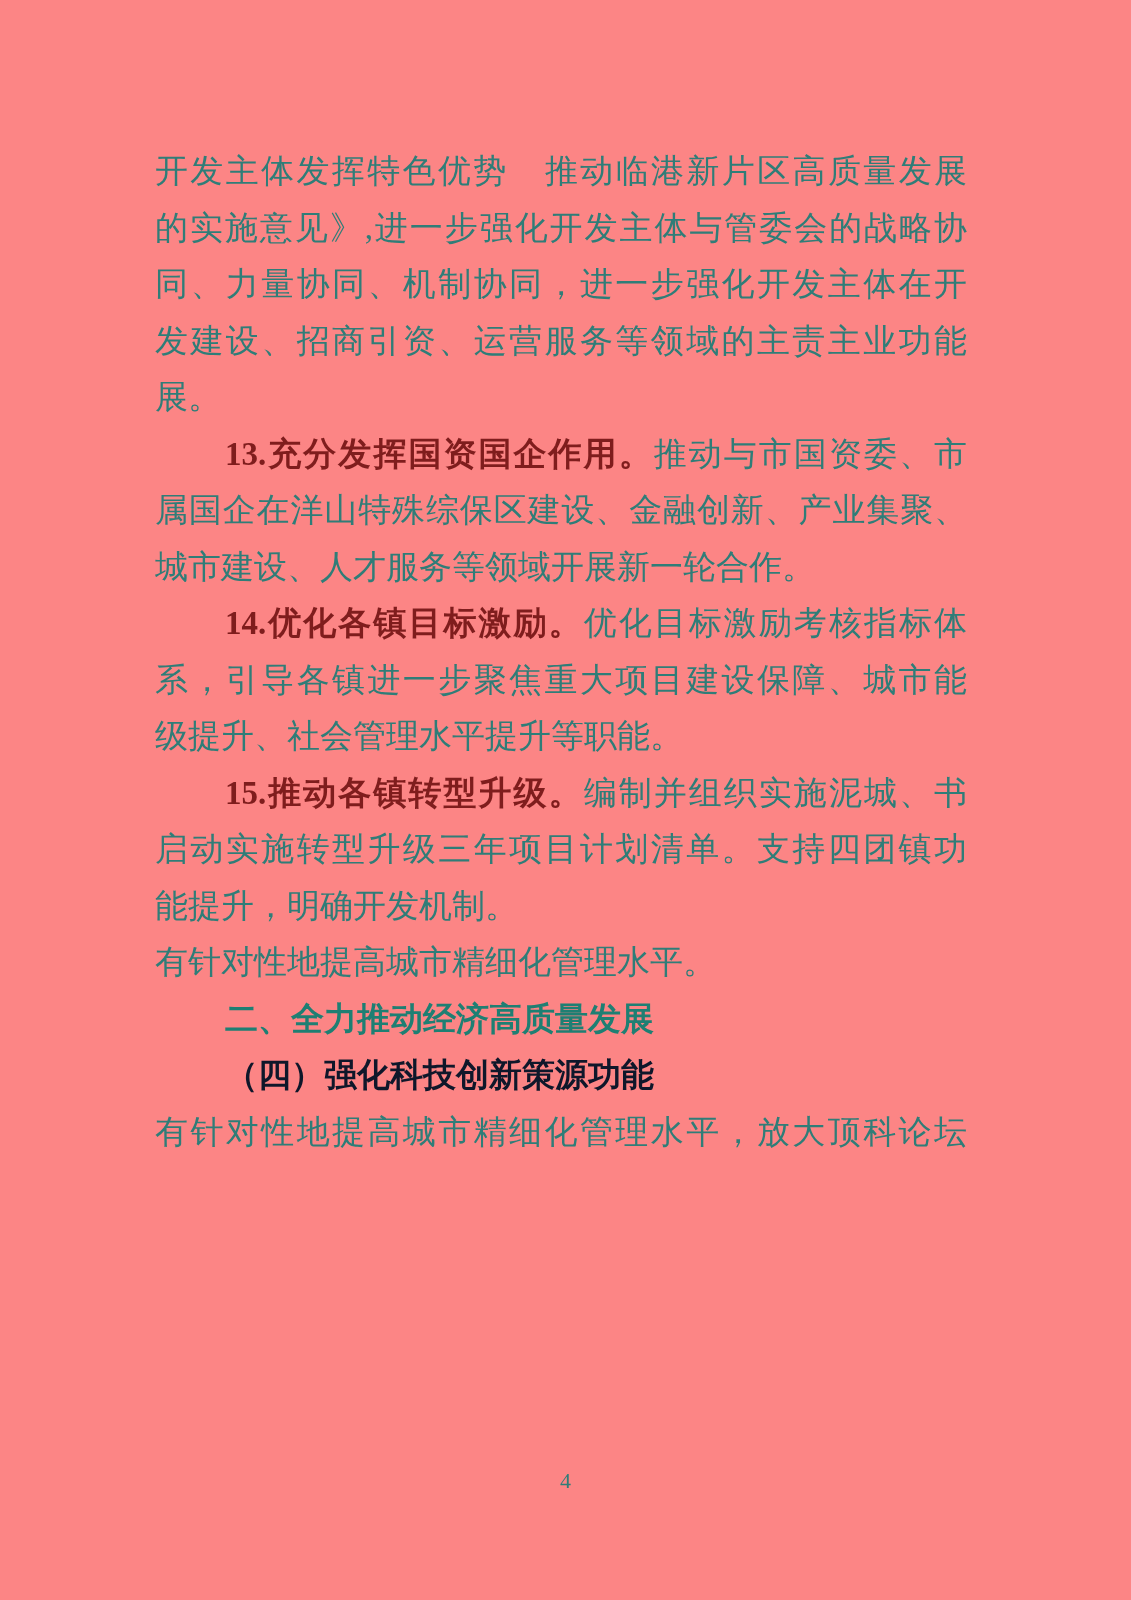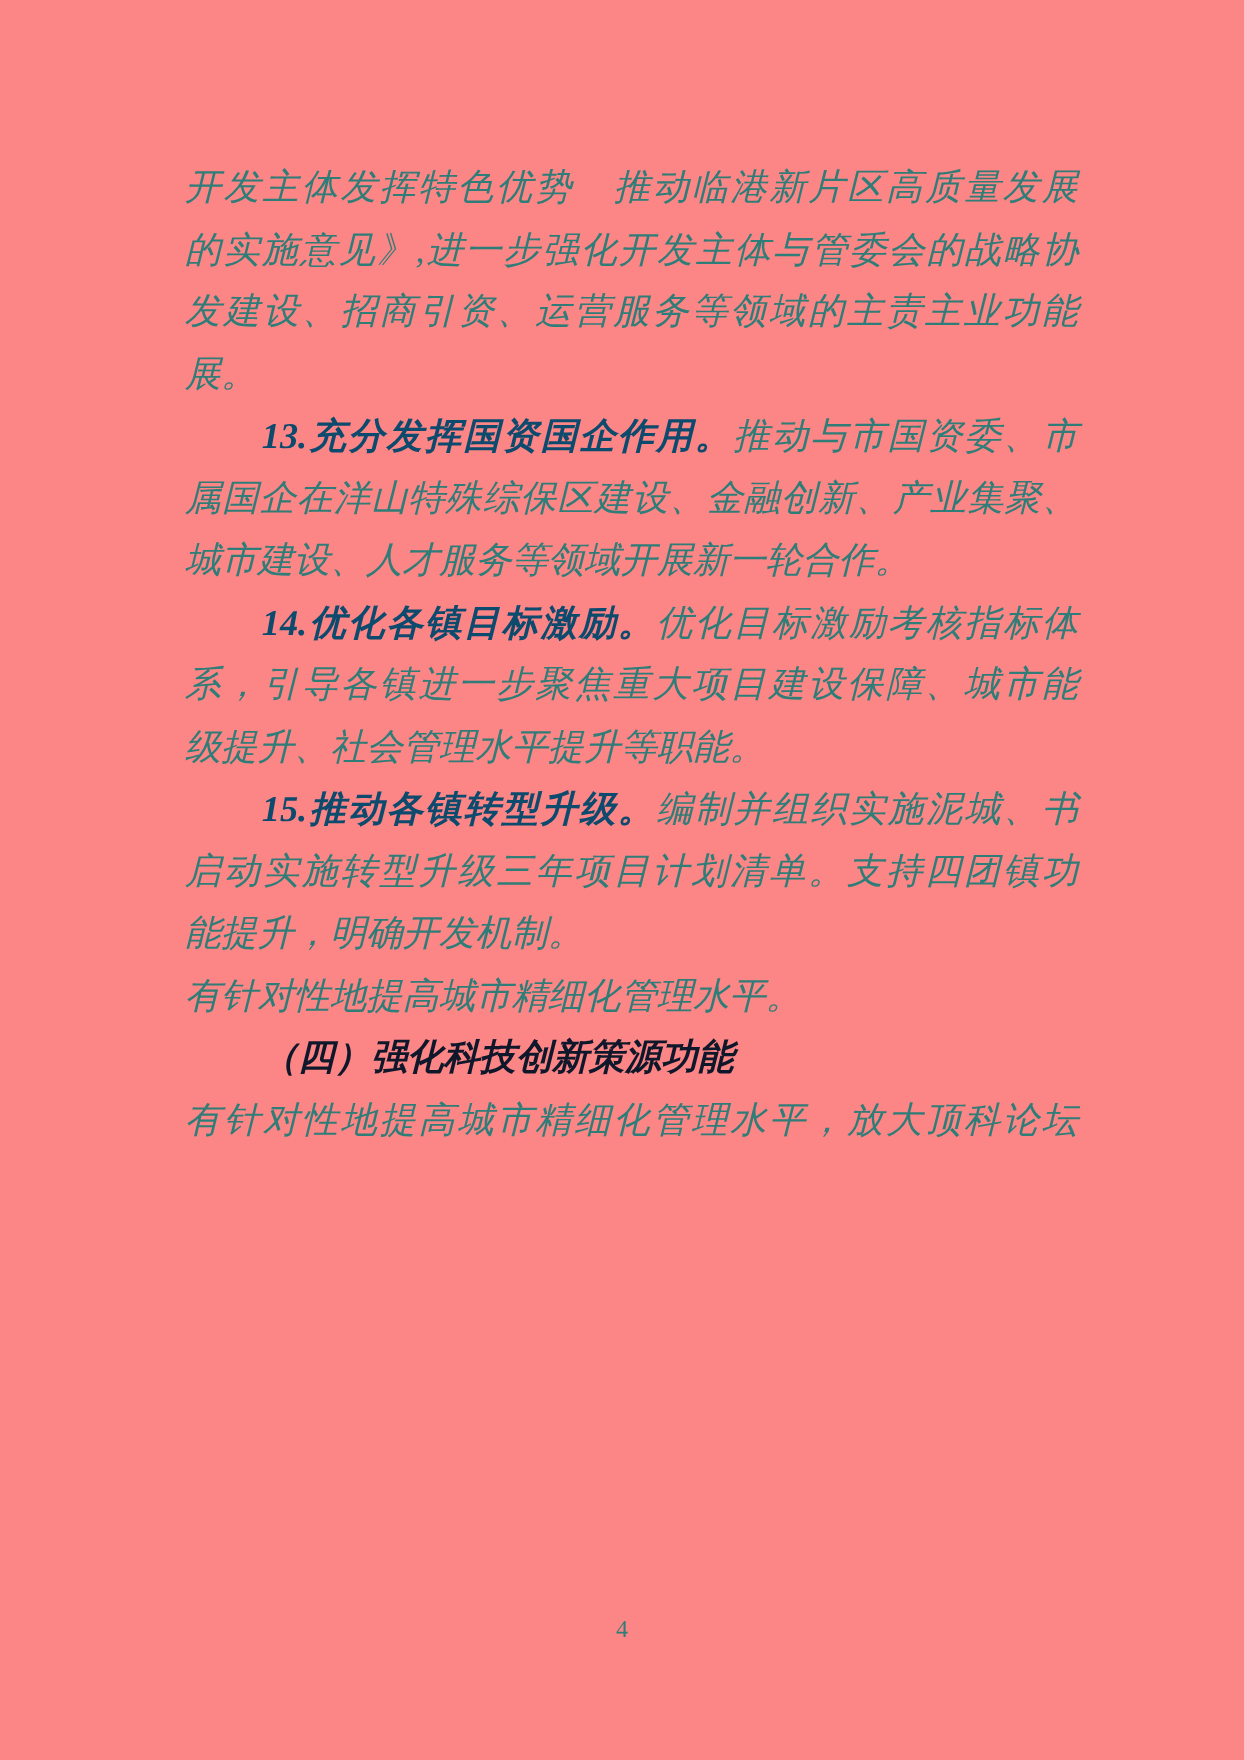"开发主体发挥特色优势 推动临港新片区高质量发展" .text-block { font-style: italic -> none; left: 168px -> 155px }
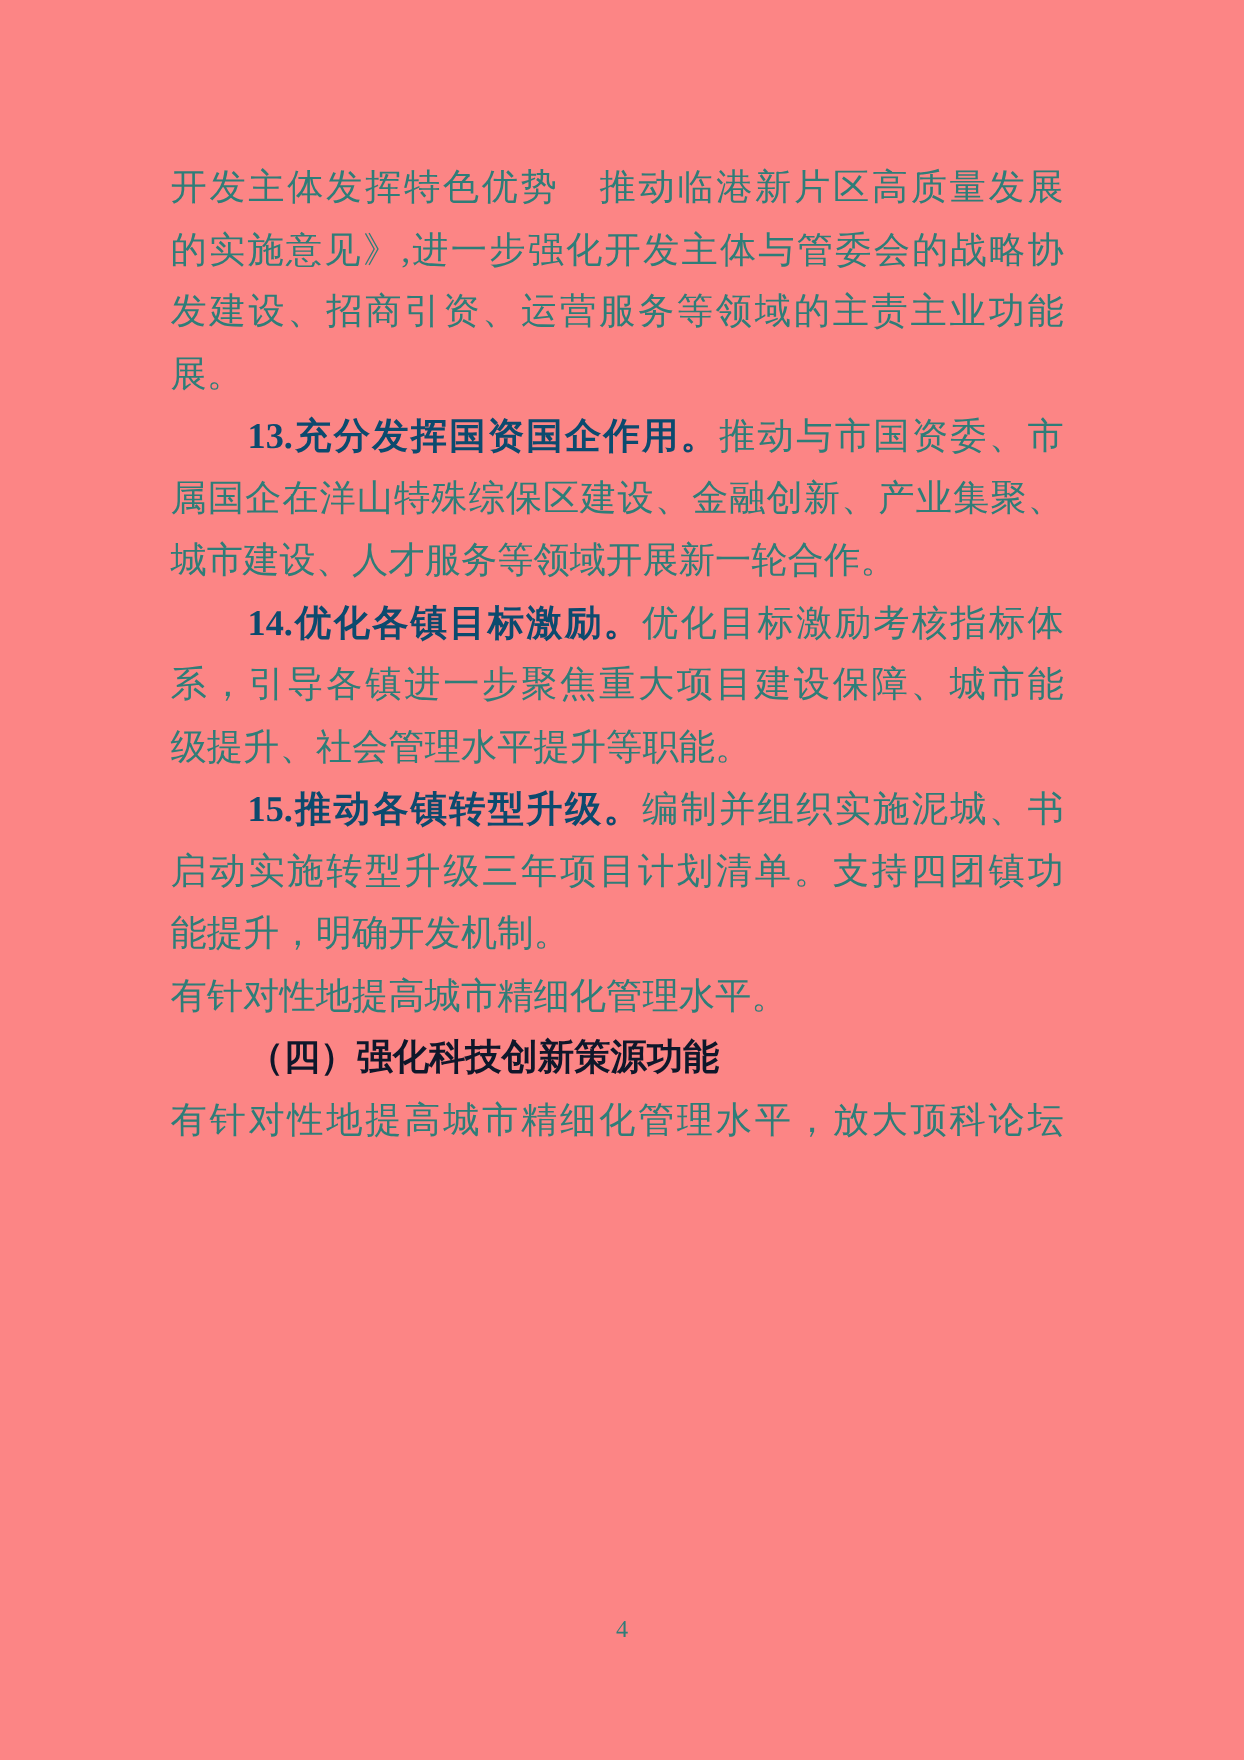"同、力量协同、机制协同，进一步强化开发主体在开" div.line { html: none -> <div>同、力量协同、机制协同，进一步强化开发主体在开</div> }
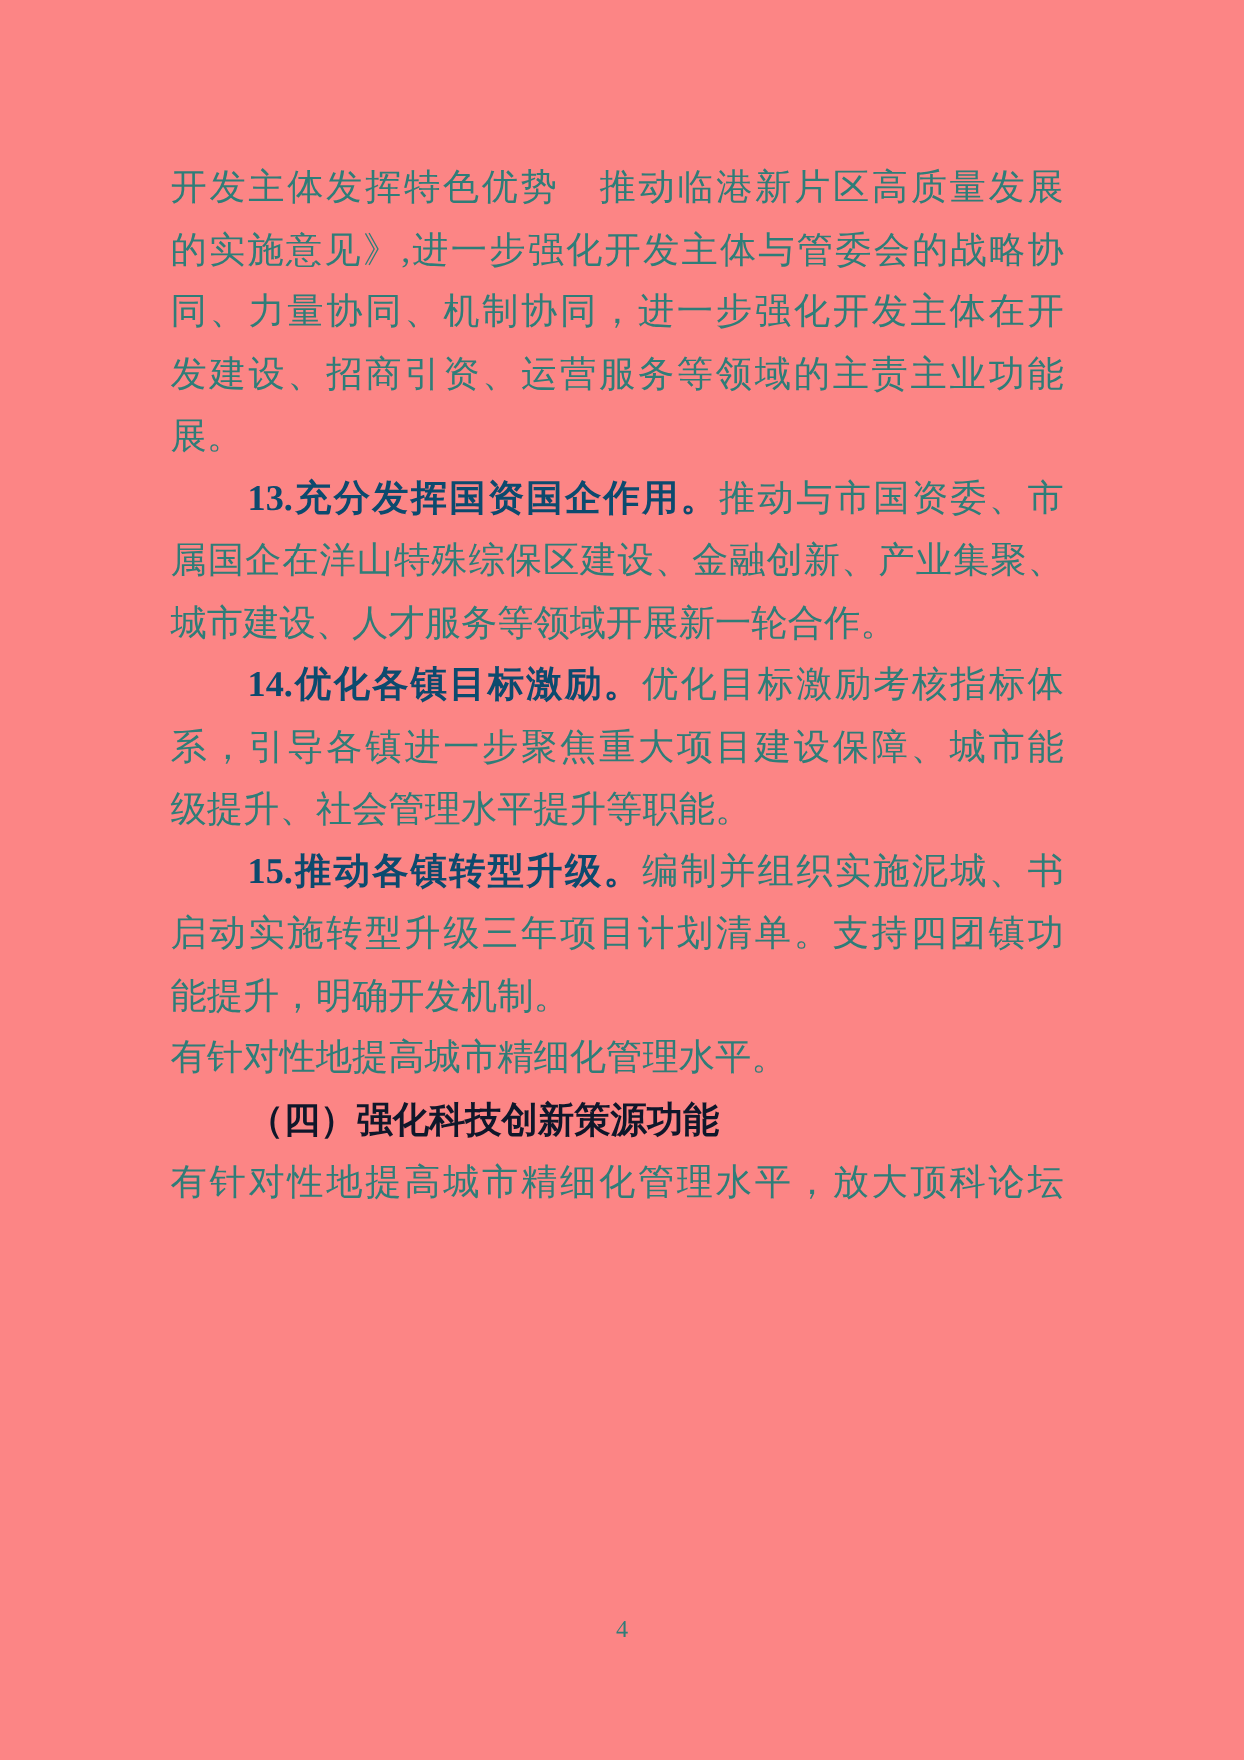"13.充分发挥国资国企作用。" .lead { color: #0c4a6e -> #7f1d1d }
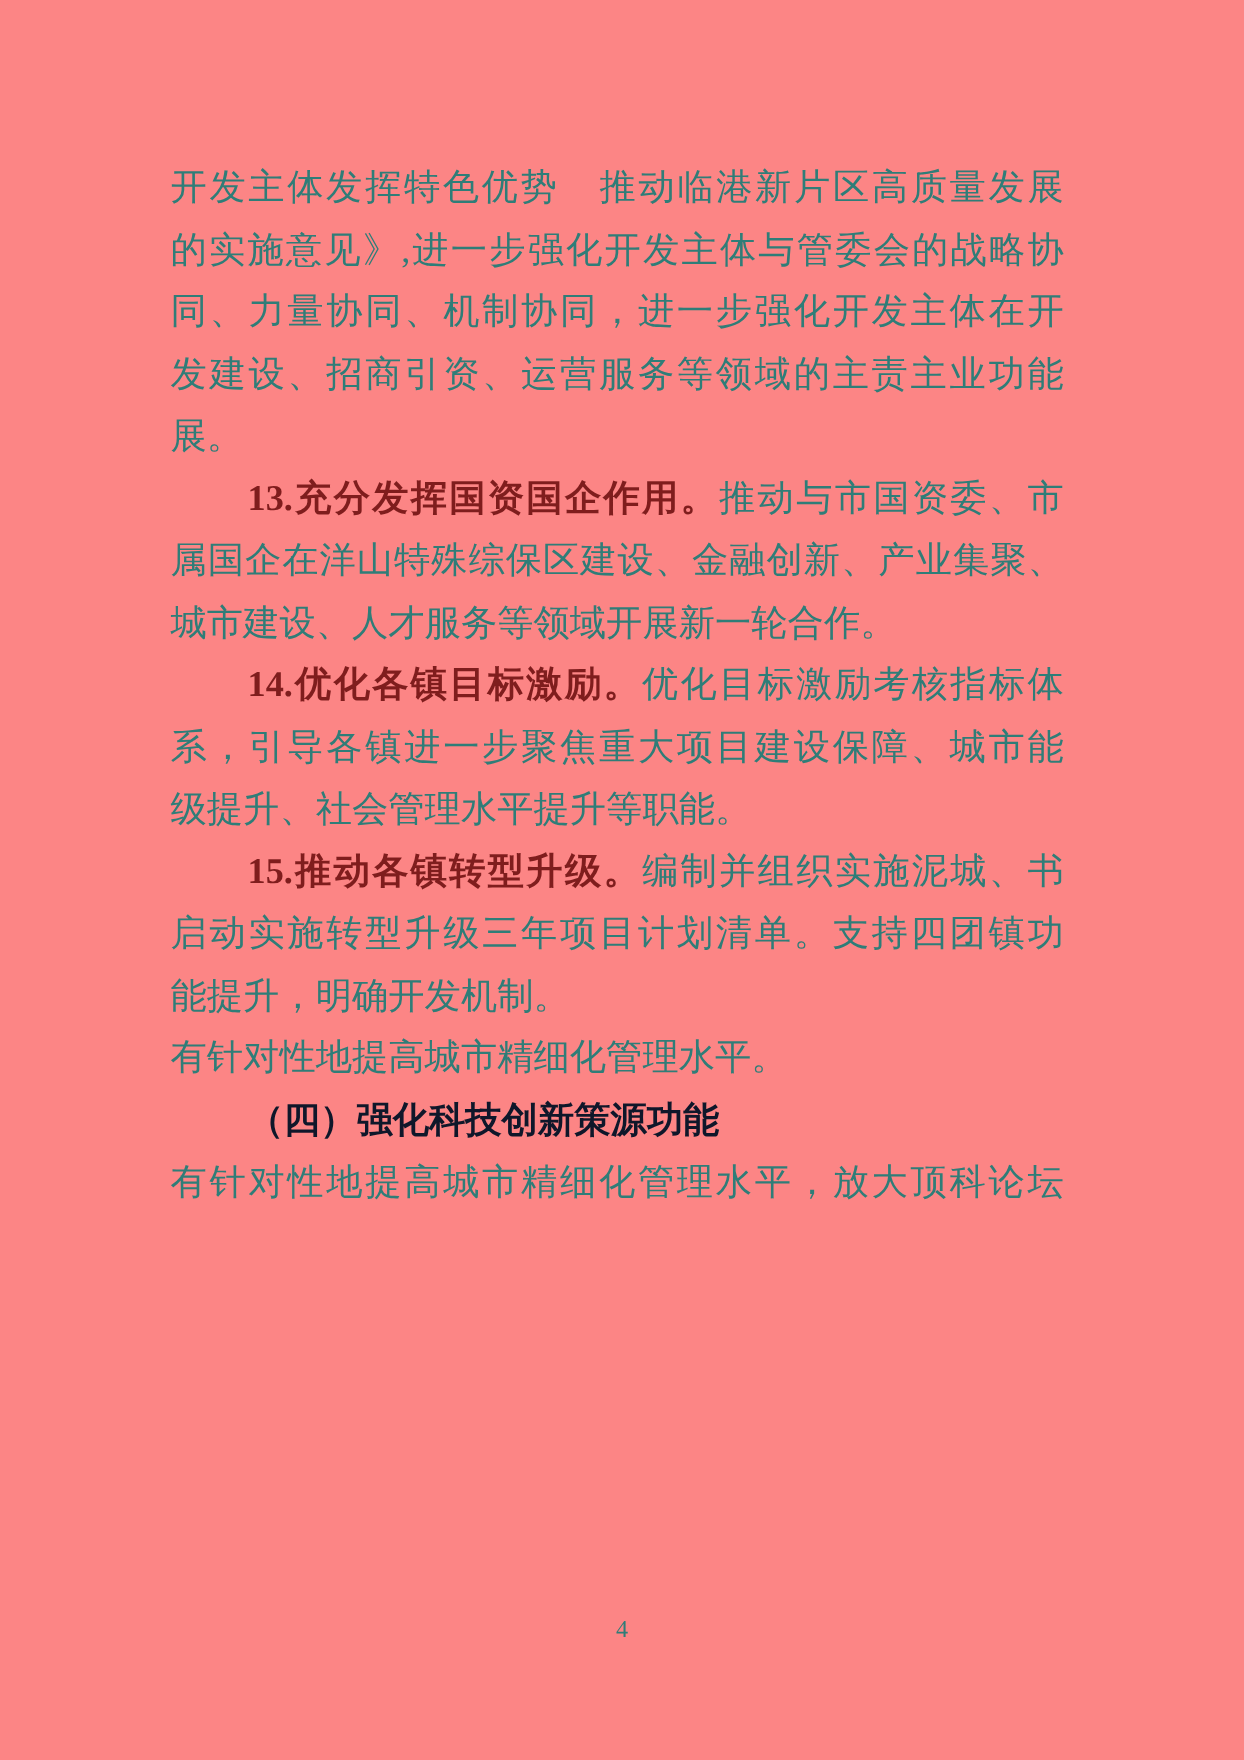"二、全力推动经济高质量发展" div.line { html: none -> <div>二、全力推动经济高质量发展</div> }
